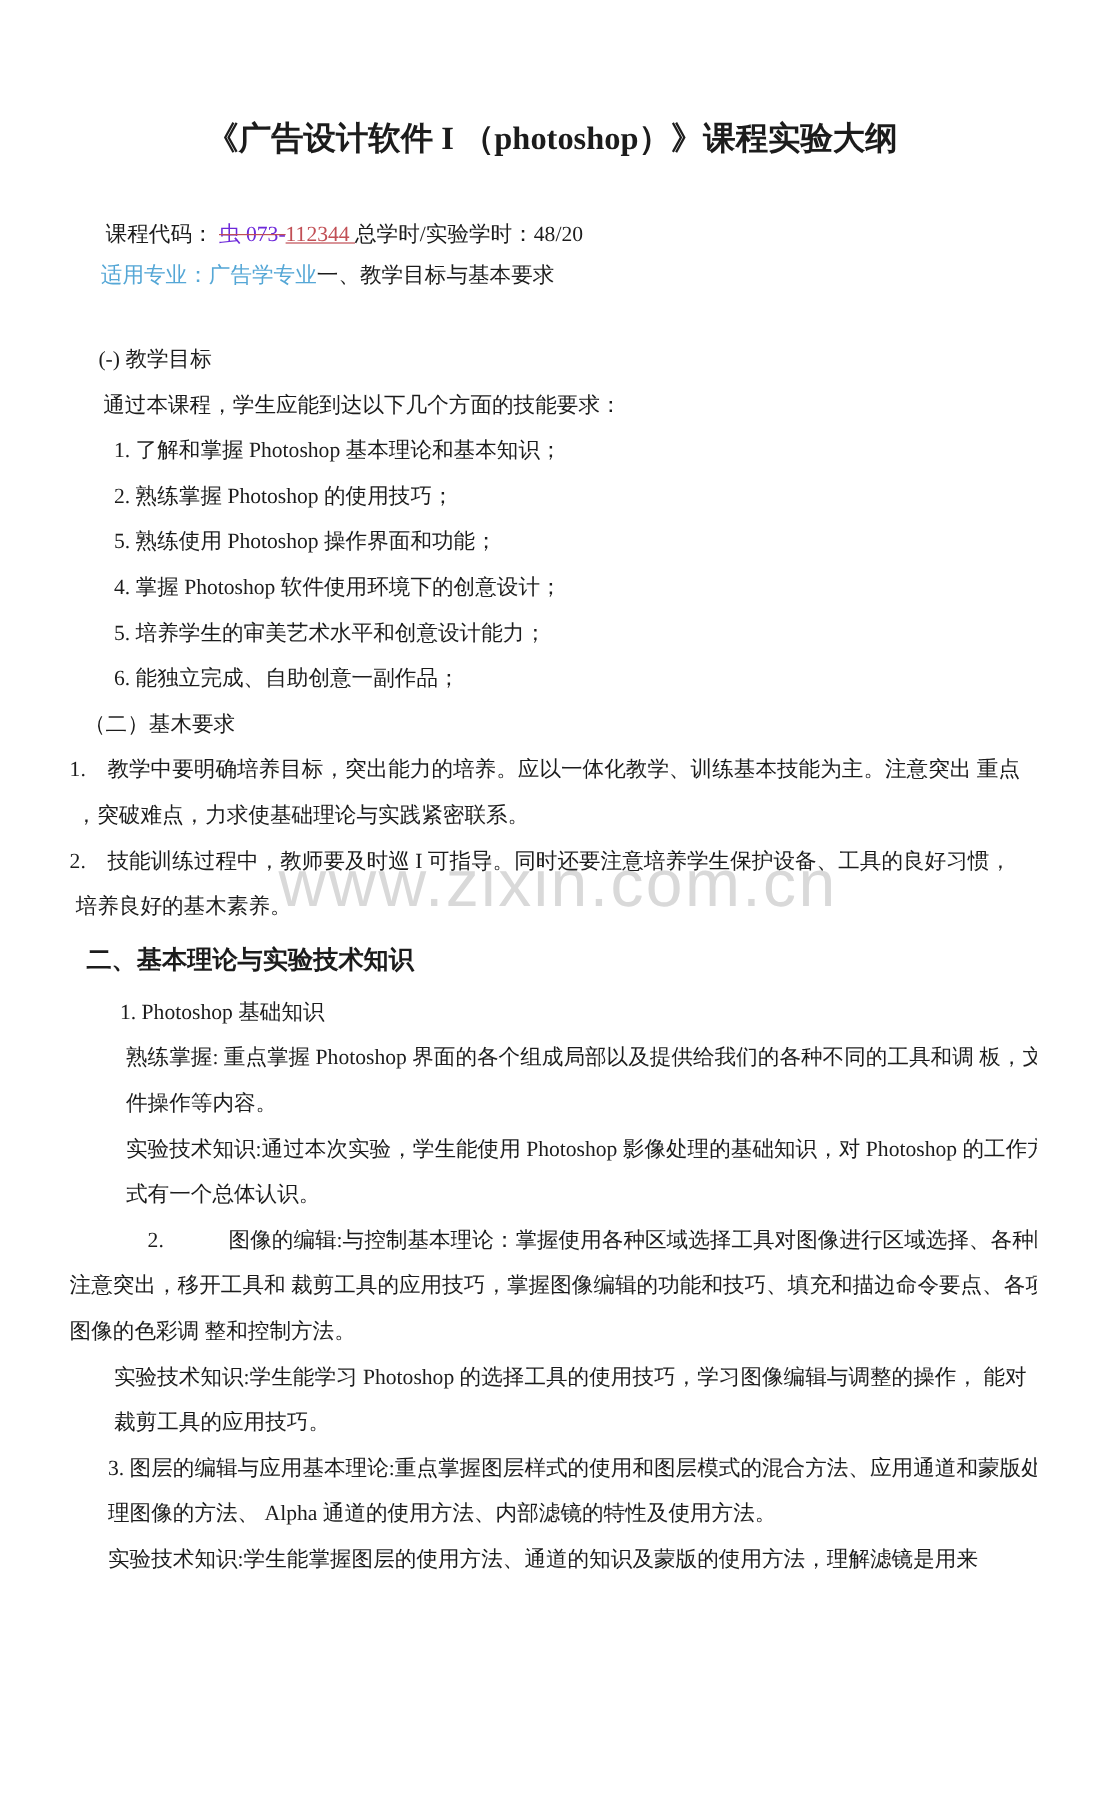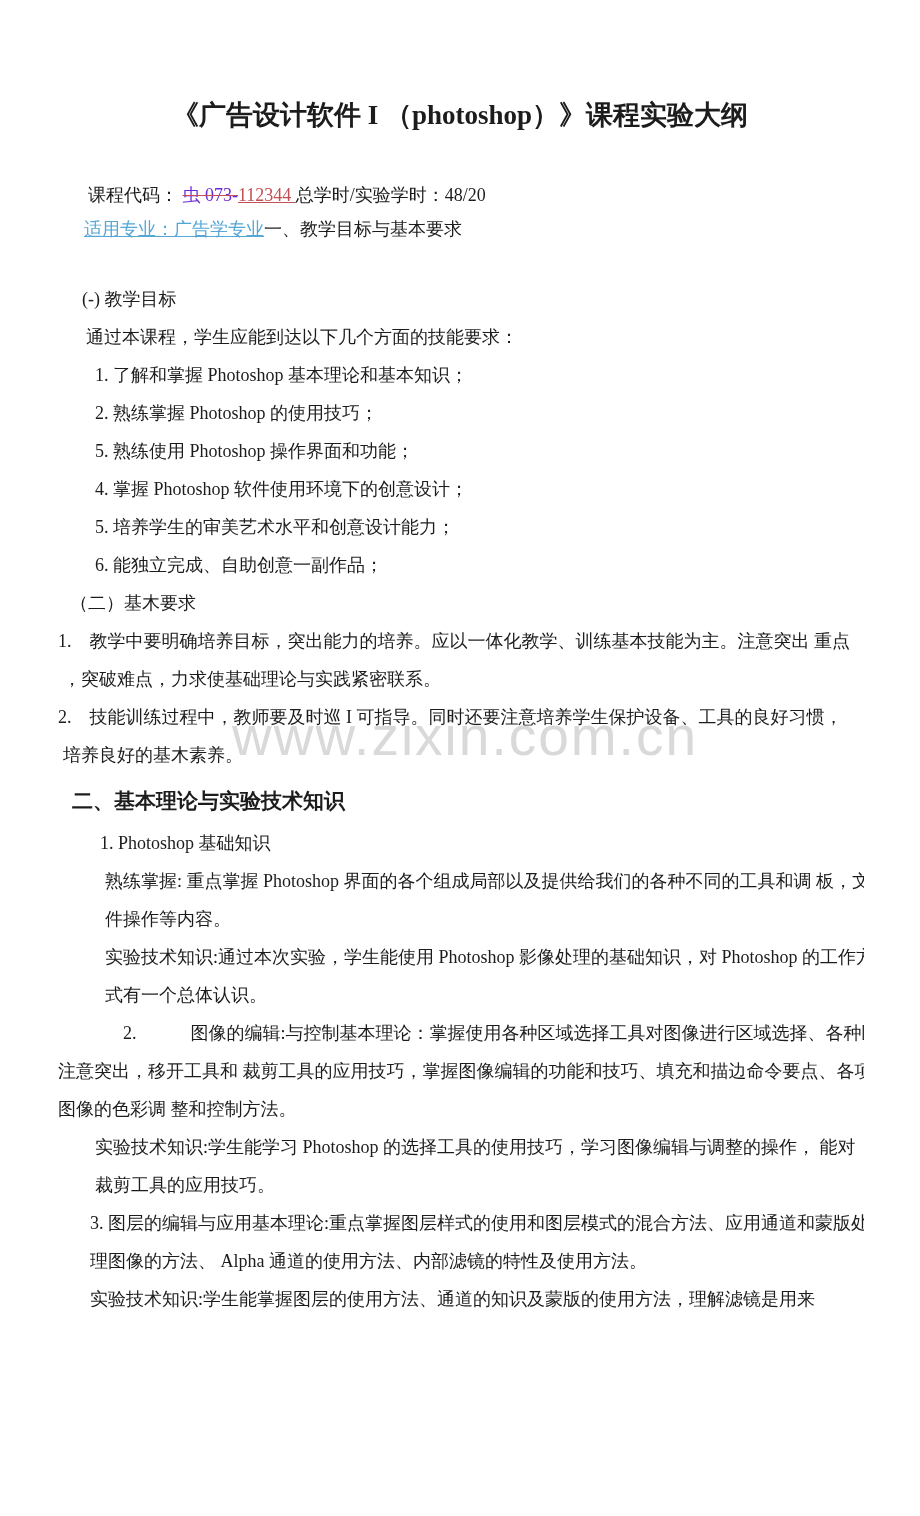"适用专业：广告学专业" .link { text-decoration: underline -> none }
